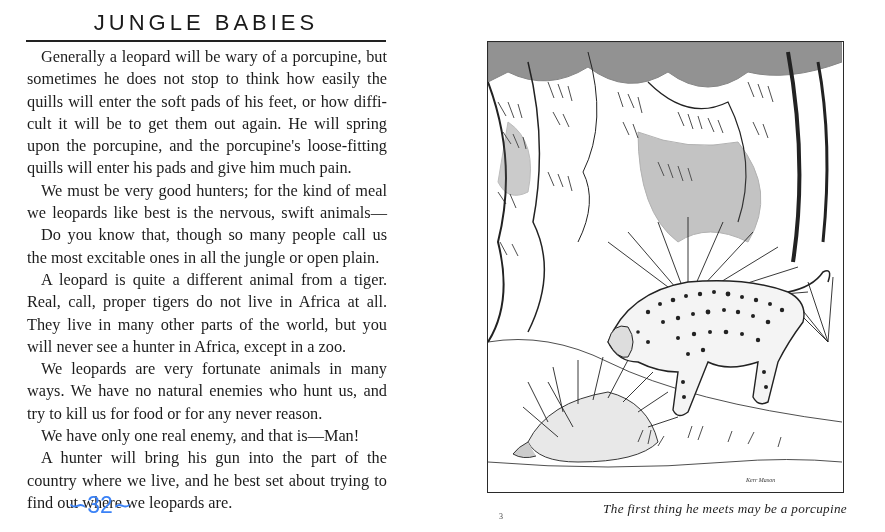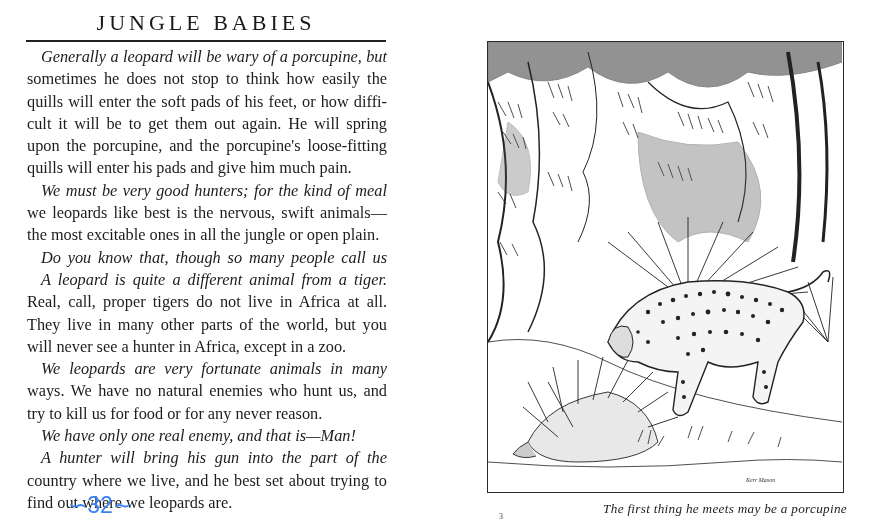"JUNGLE BABIES" .running-head { font-family: Liberation Serif, serif -> Liberation Sans, sans-serif }
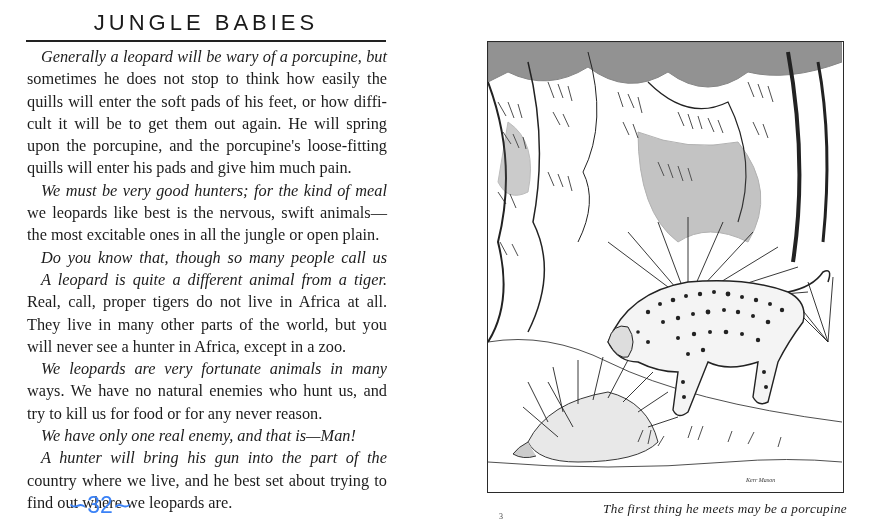"Generally a leopard will be" .line.indent { font-style: italic -> none }
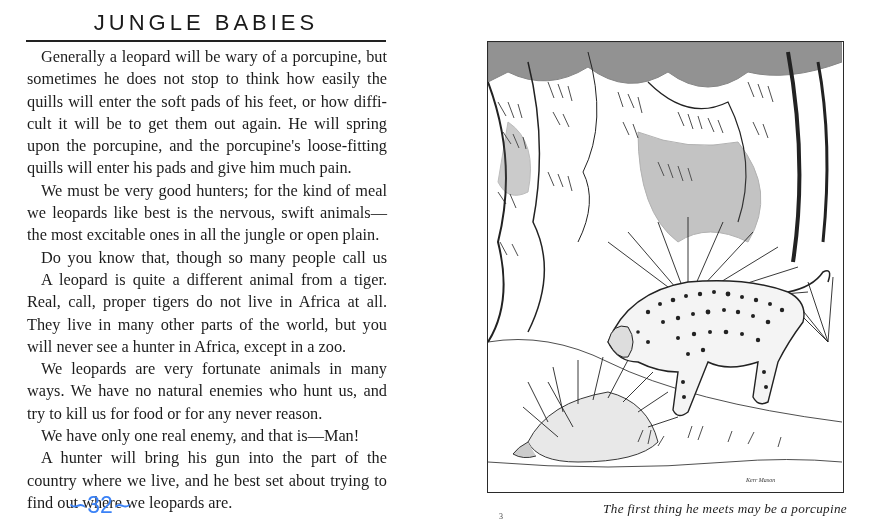"the most excitable ones in" span.line { order: before "Do you know that, though" -> after "Do you know that, though" }
